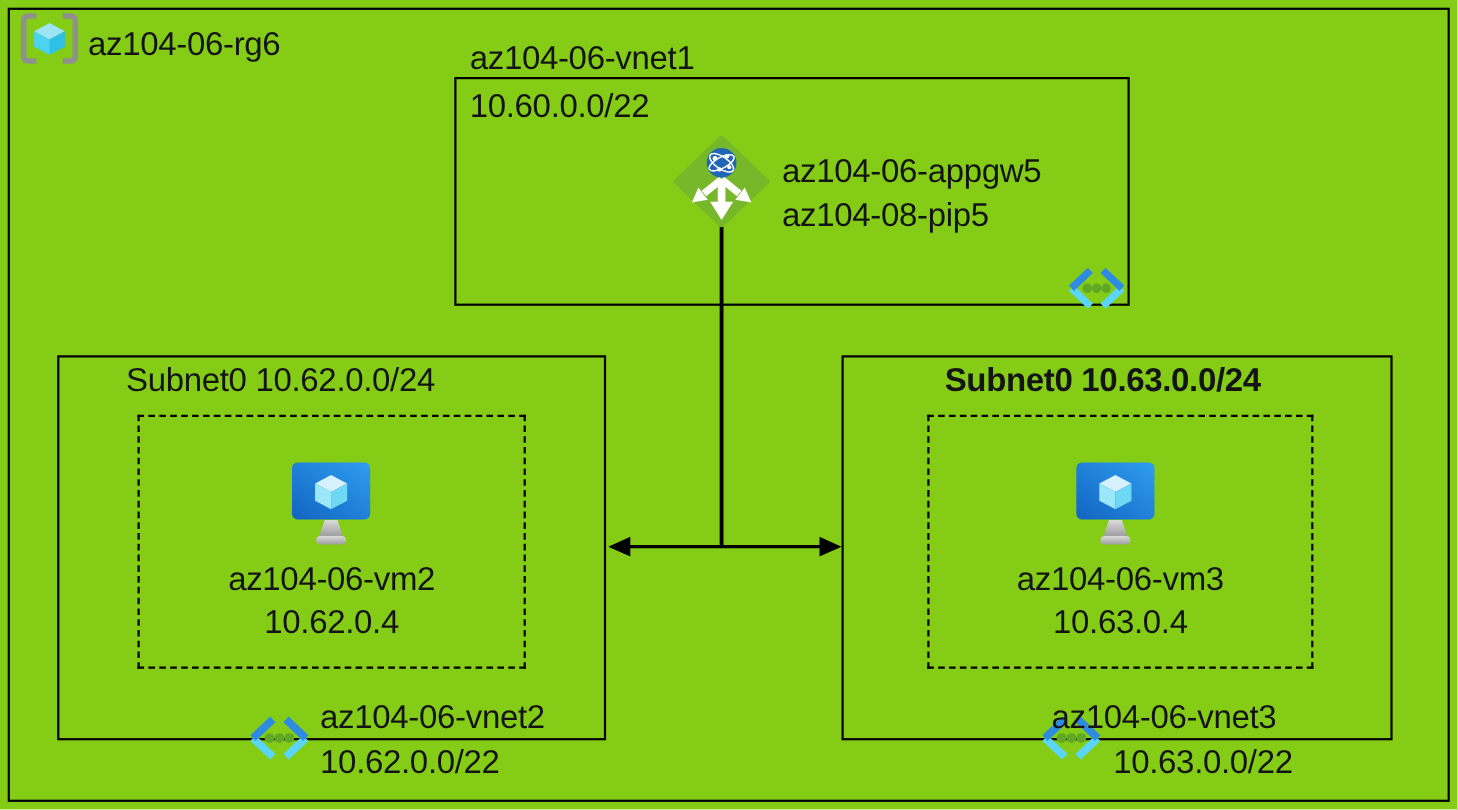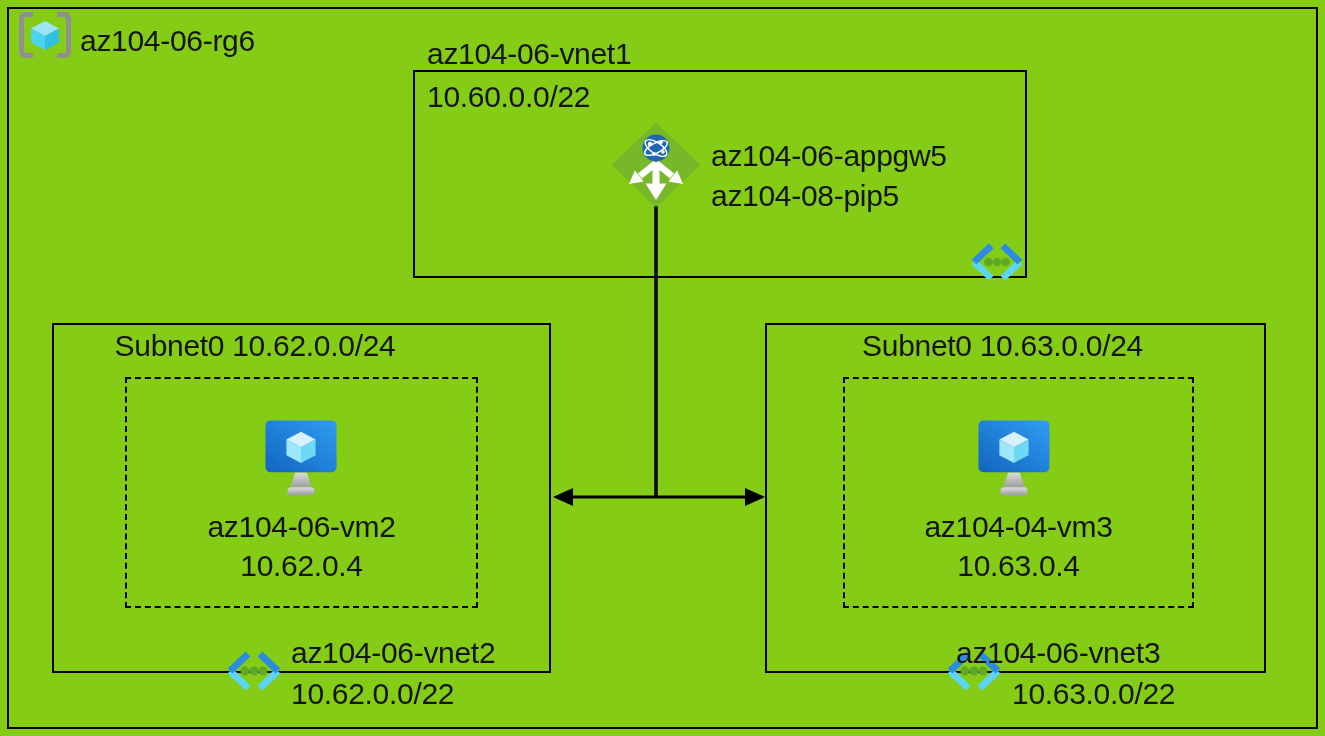"Subnet0 10.63.0.0/24" div.txt { font-weight: none -> bold }
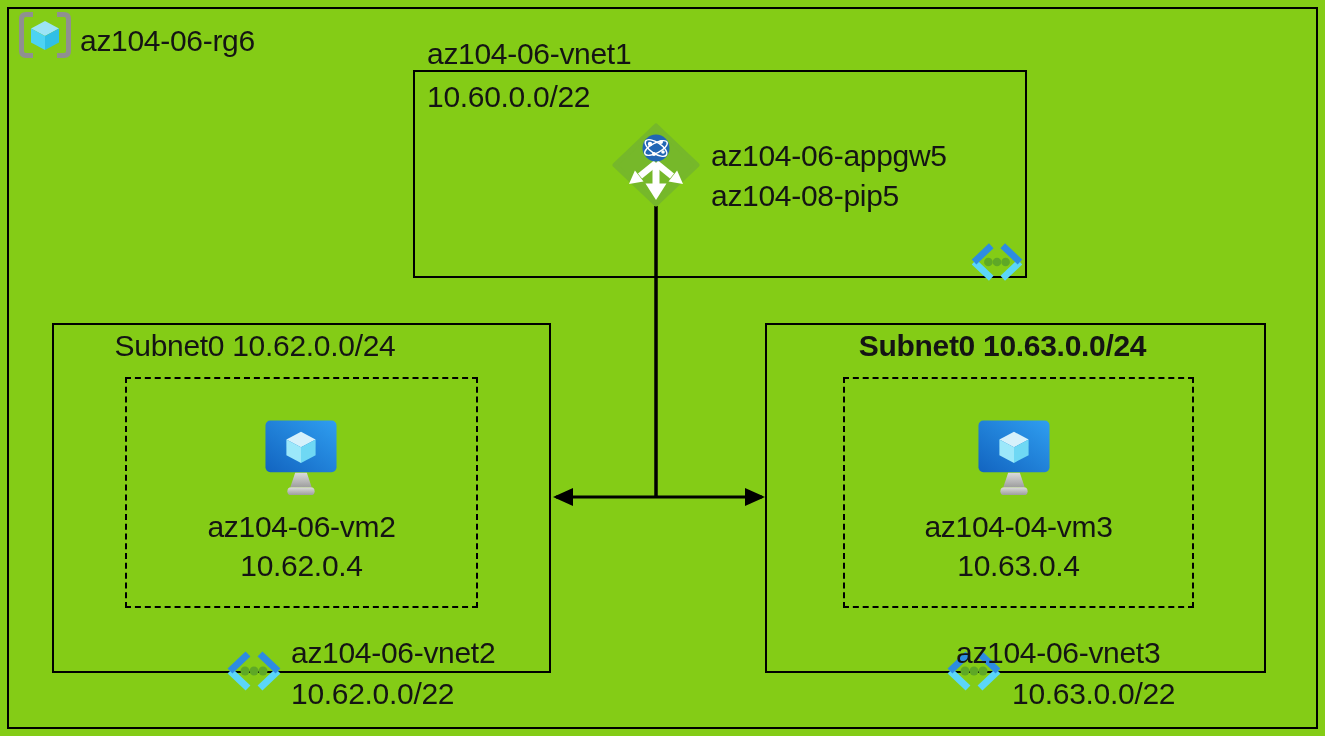"az104-04-vm3" div.txt { text: az104-04-vm3 -> az104-06-vm3 }
